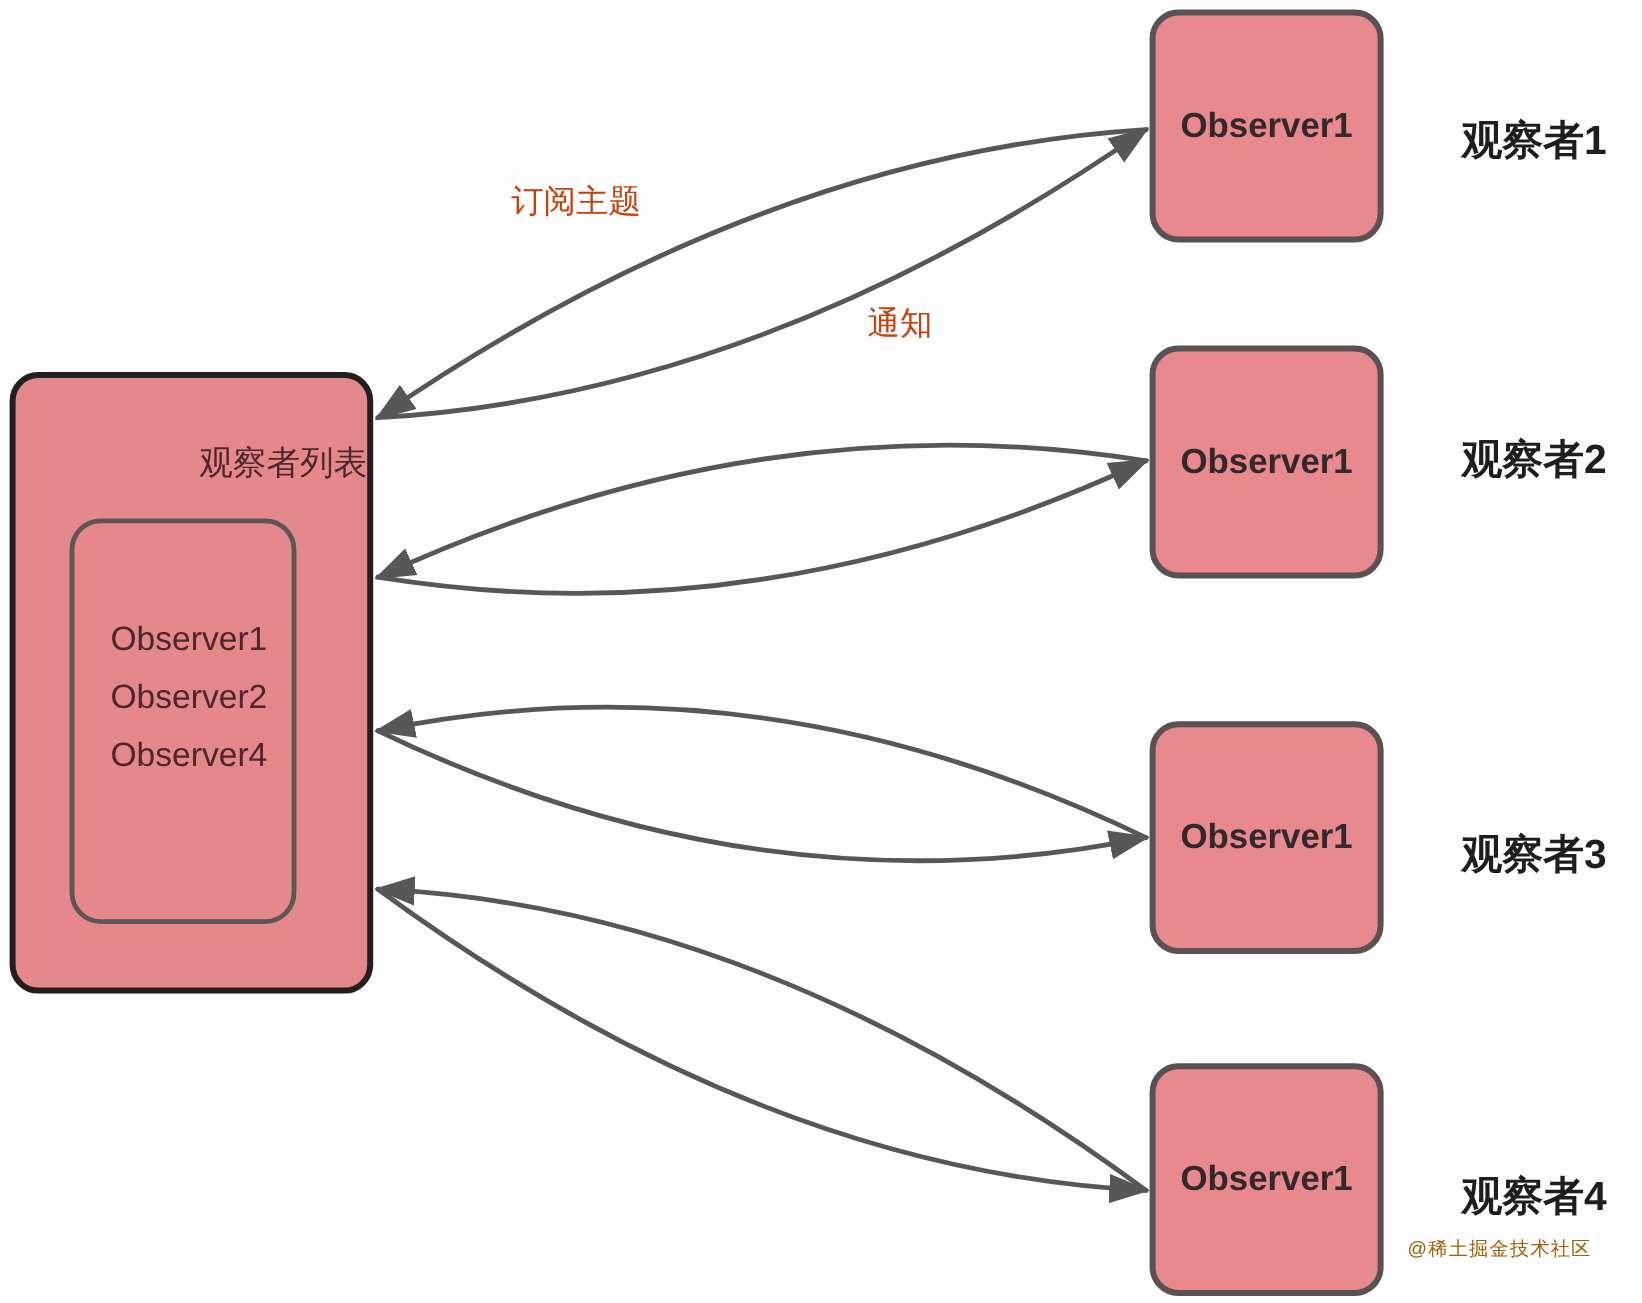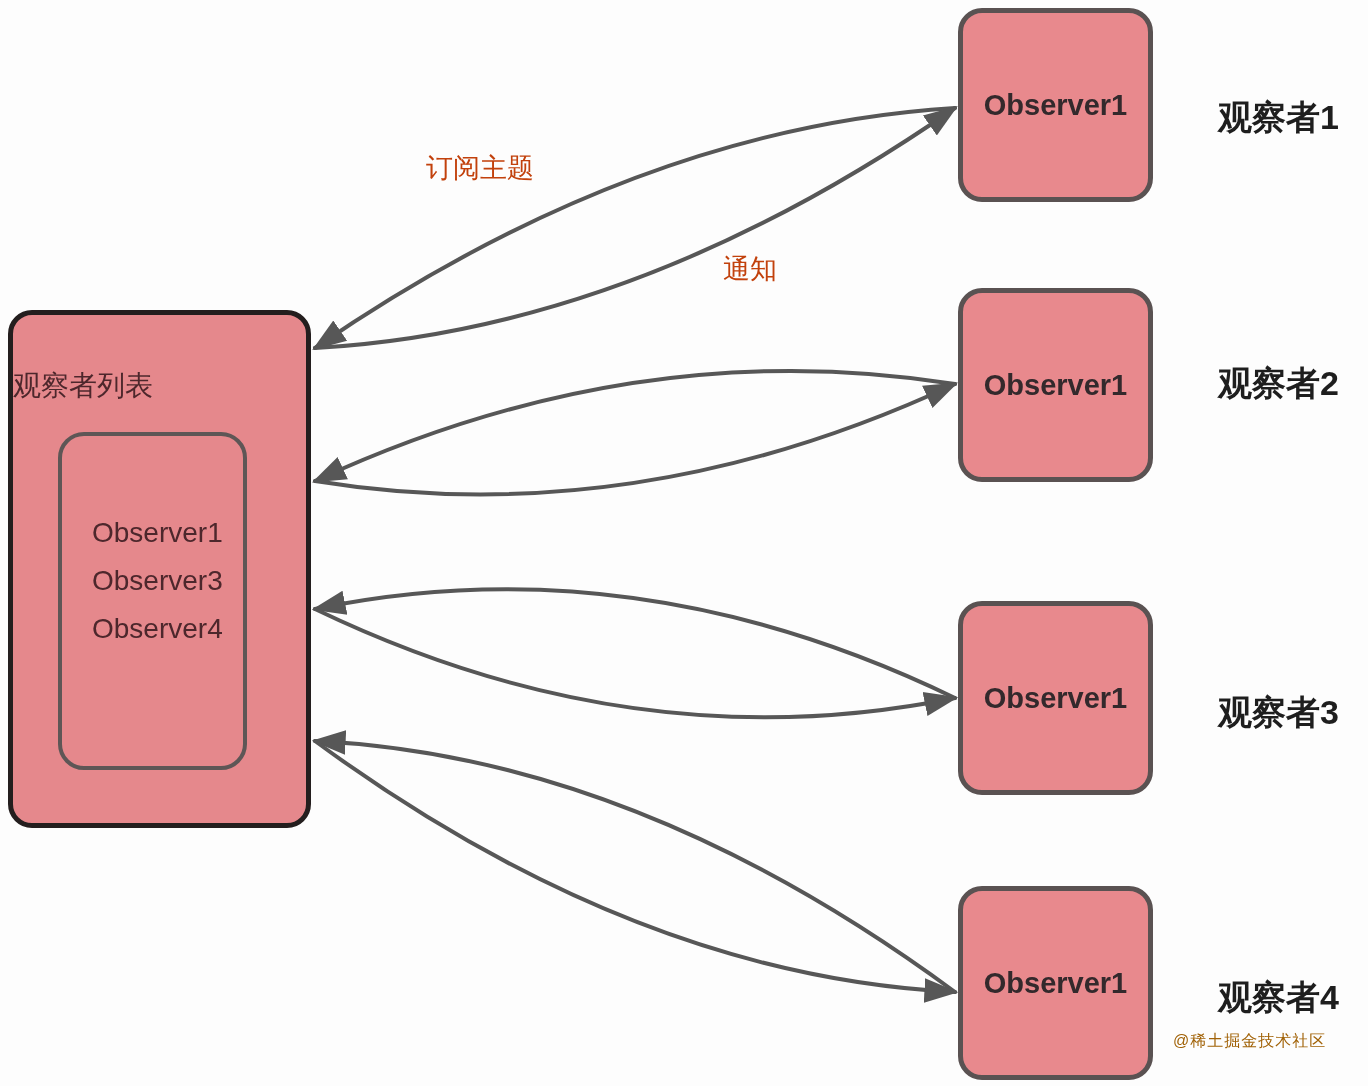"观察者列表" .list-title { text-align: left -> right }
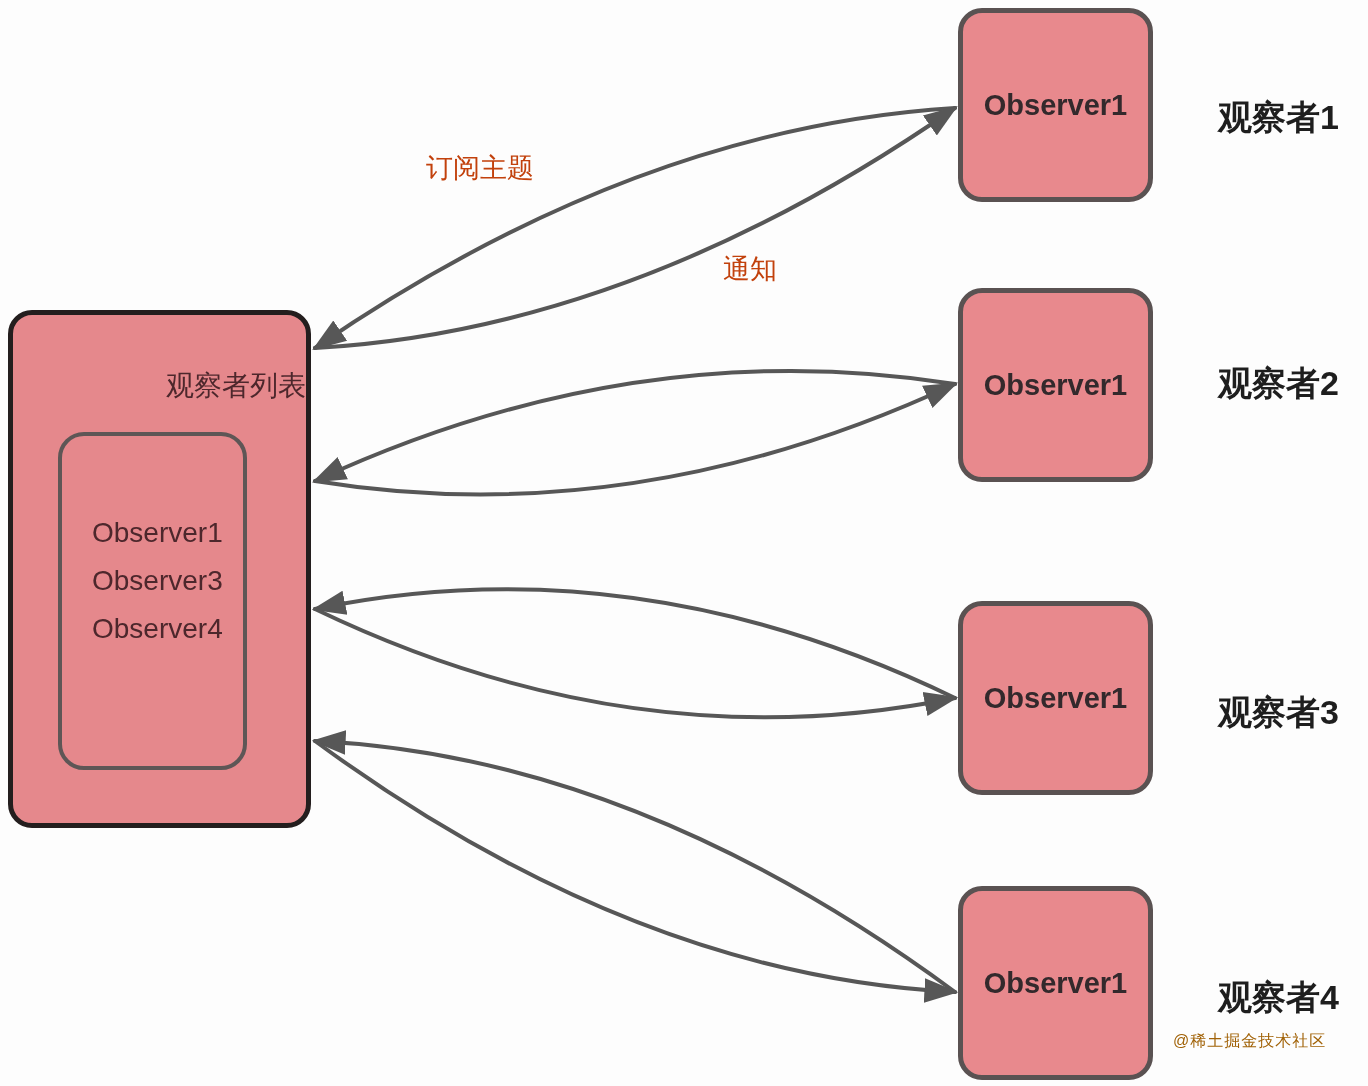"Observer2" div.list-item { html: none -> <div>Observer2</div> }
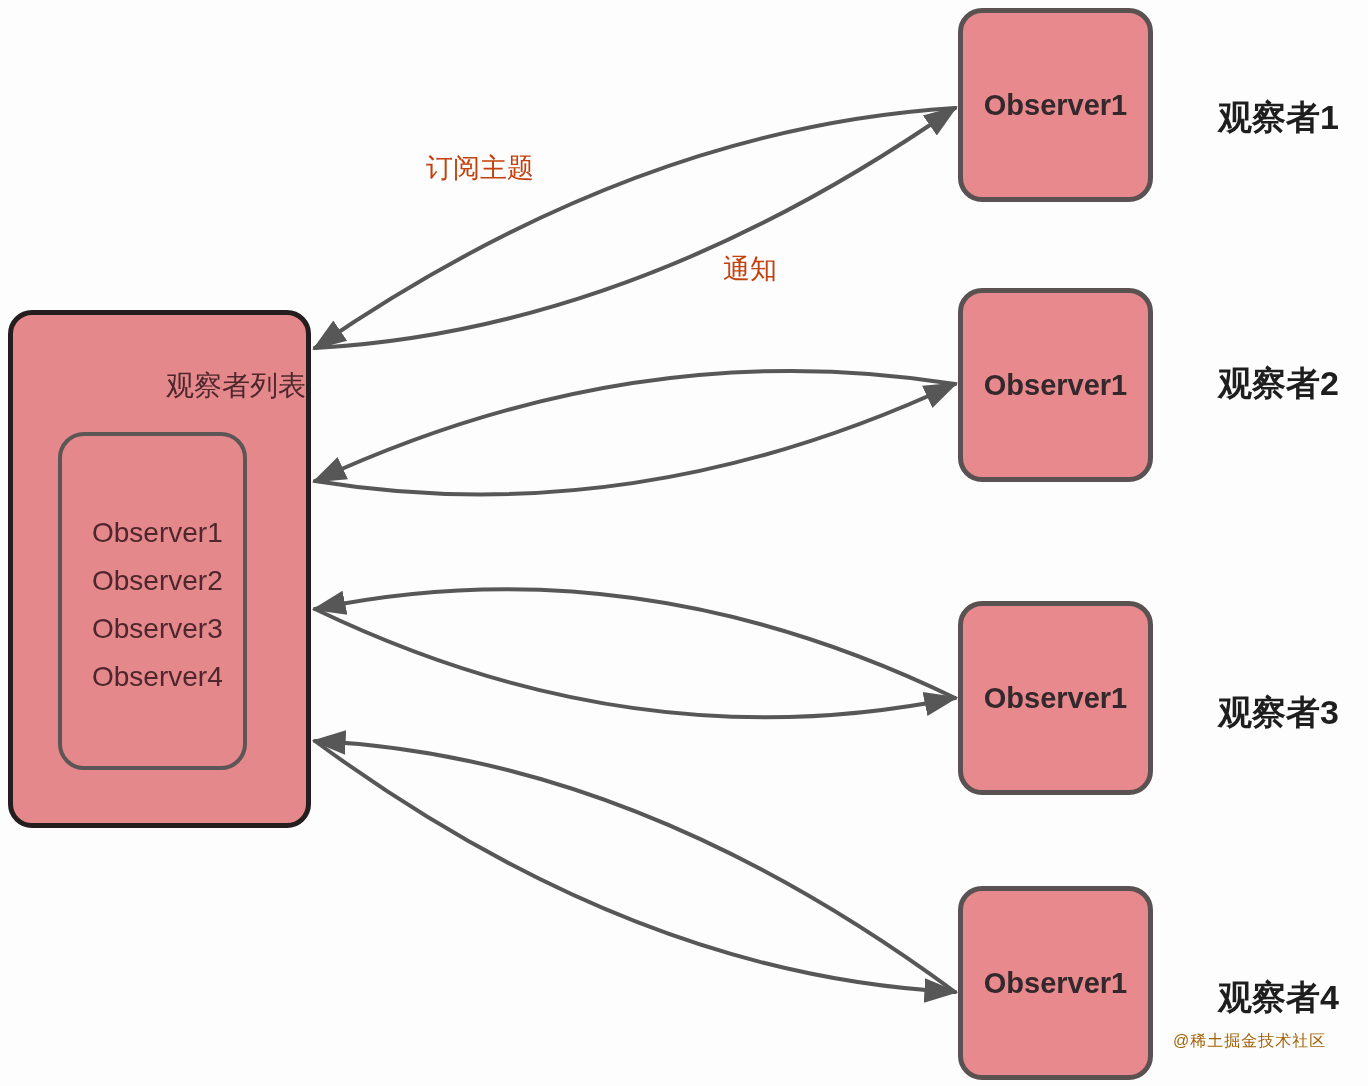"Observer3" div.list-item { html: <div>Observer3</div> -> none }
